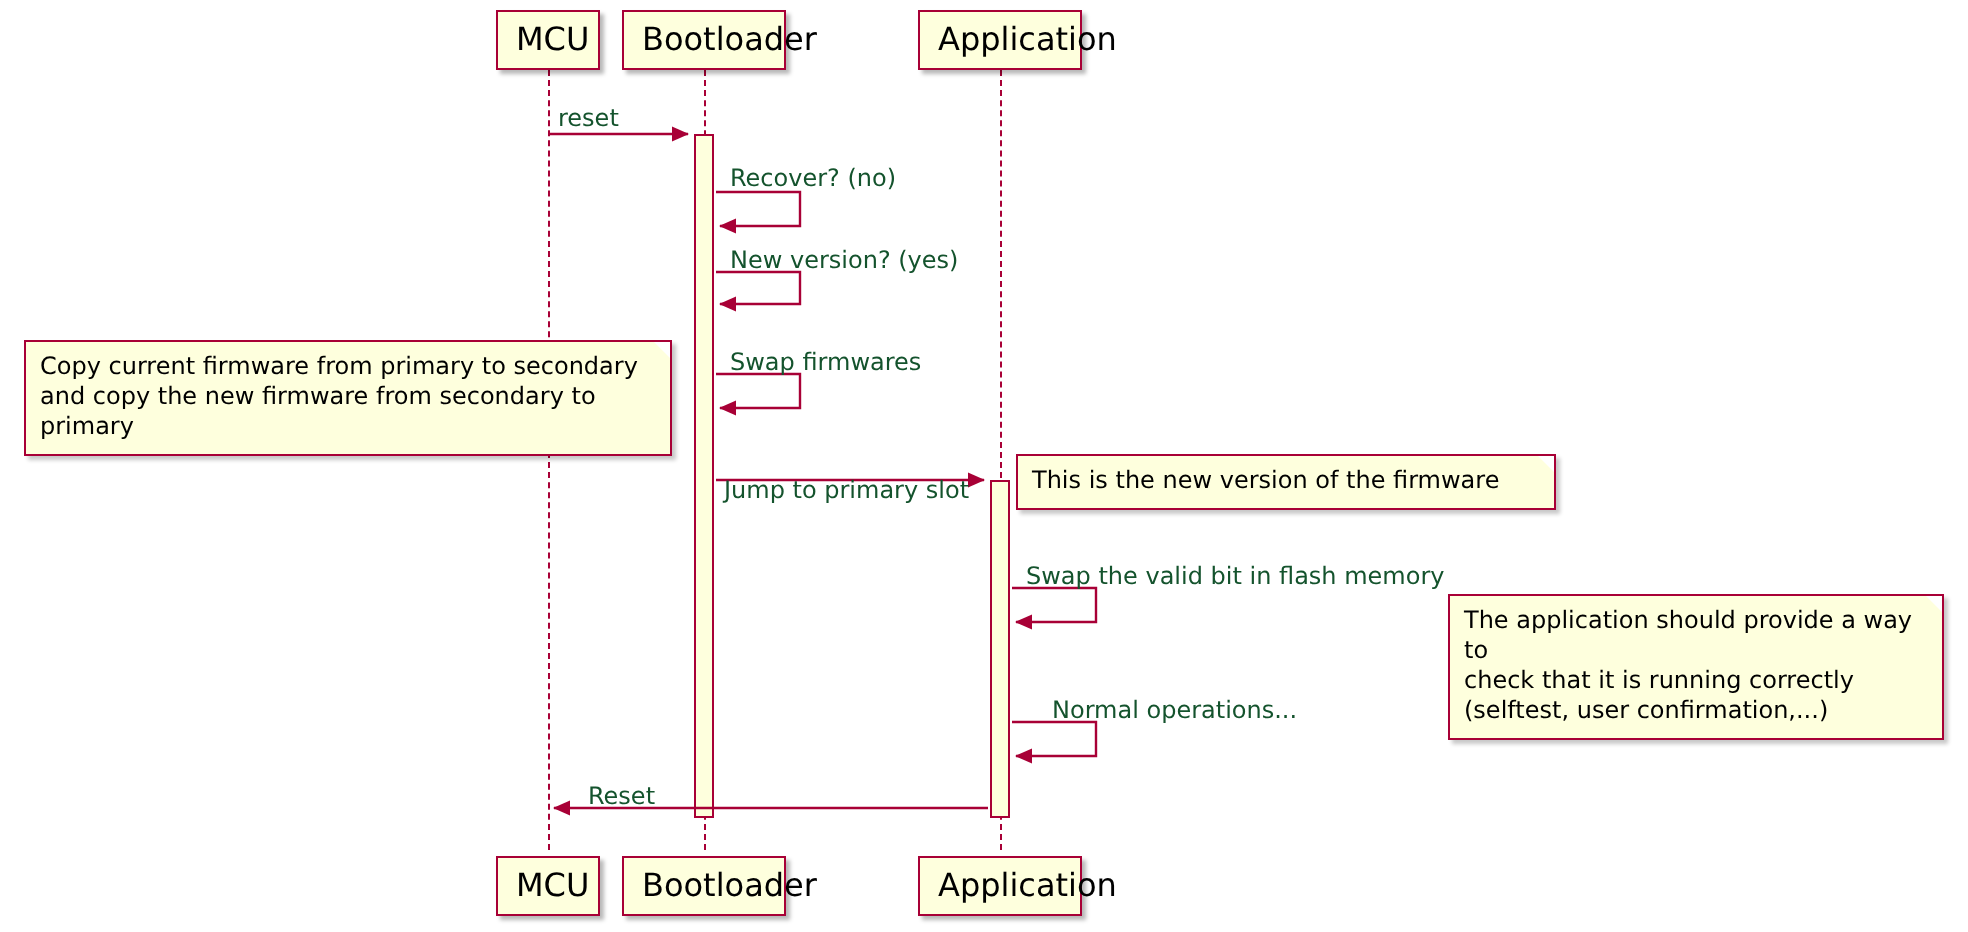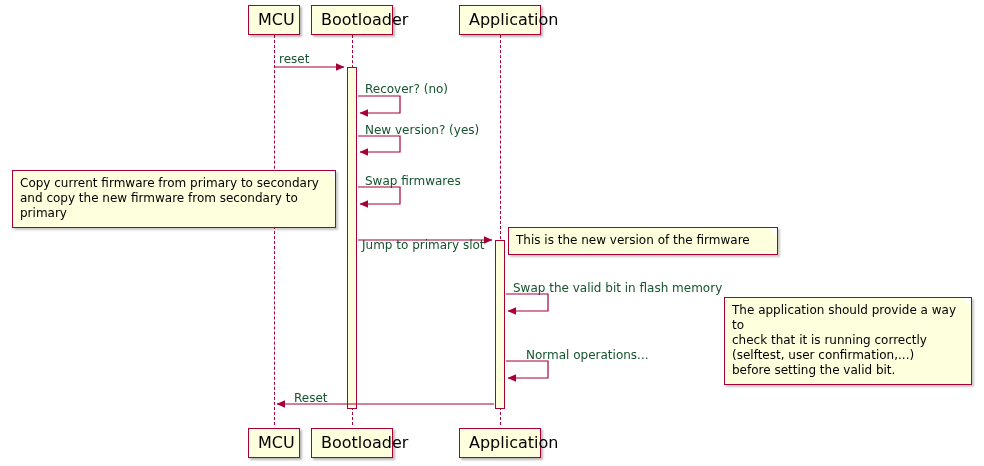"before setting the valid bit." div { html: <div>before setting the valid bit.</div> -> none }
